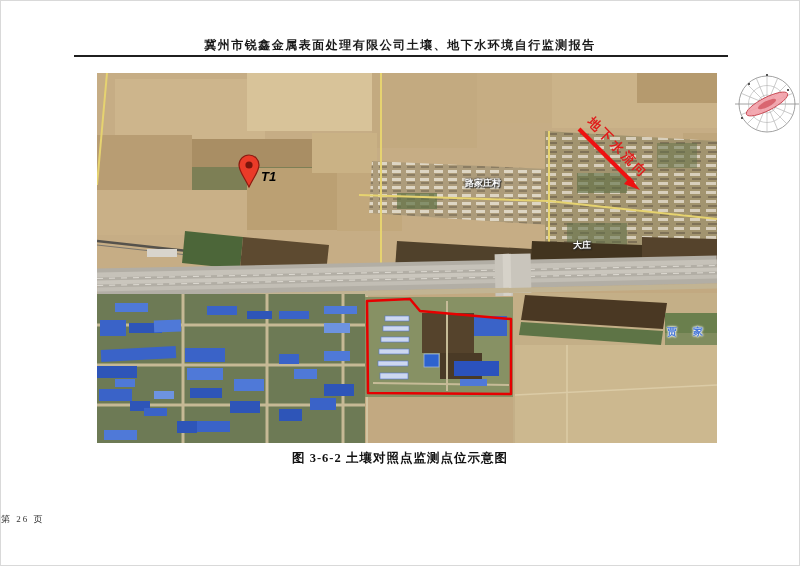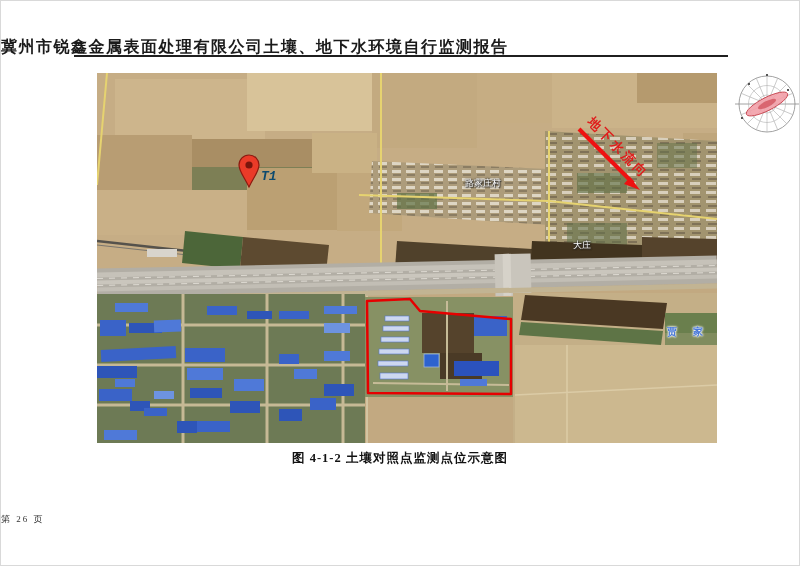"冀州市锐鑫金属表面处理有限公司土壤、地下水环境自行监测报告" .hdr { font-size: 16px -> 12px; text-align: left -> center }
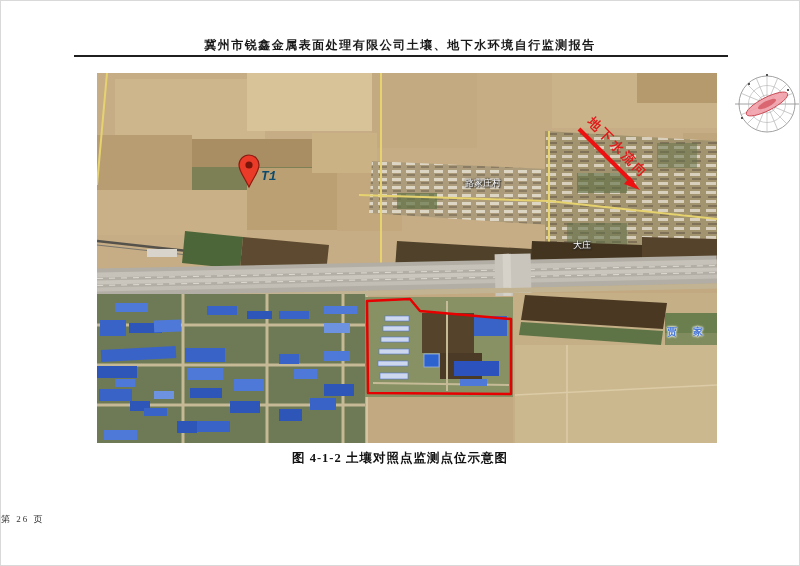"T1" .lbl-t1 { color: #0c4a6e -> #000000; font-family: Liberation Mono, monospace -> none }
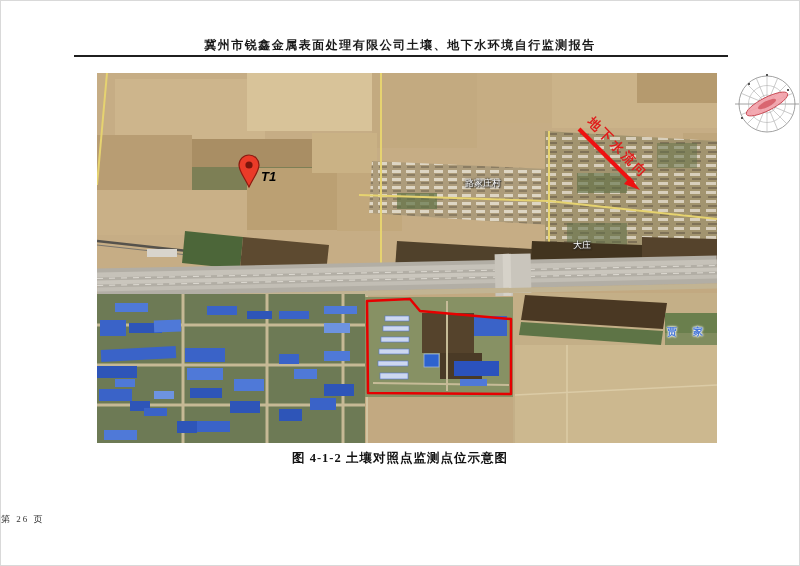"路家庄村" .lbl-village { font-weight: 400 -> 700 }
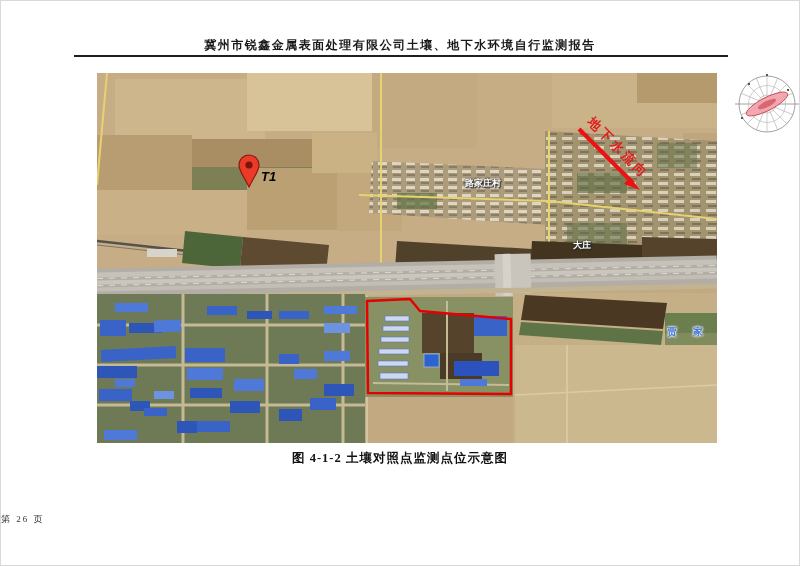"图 4-1-2 土壤对照点监测点位示意图" div.caption { text: 4-1-2 -> 3-6-2 }
